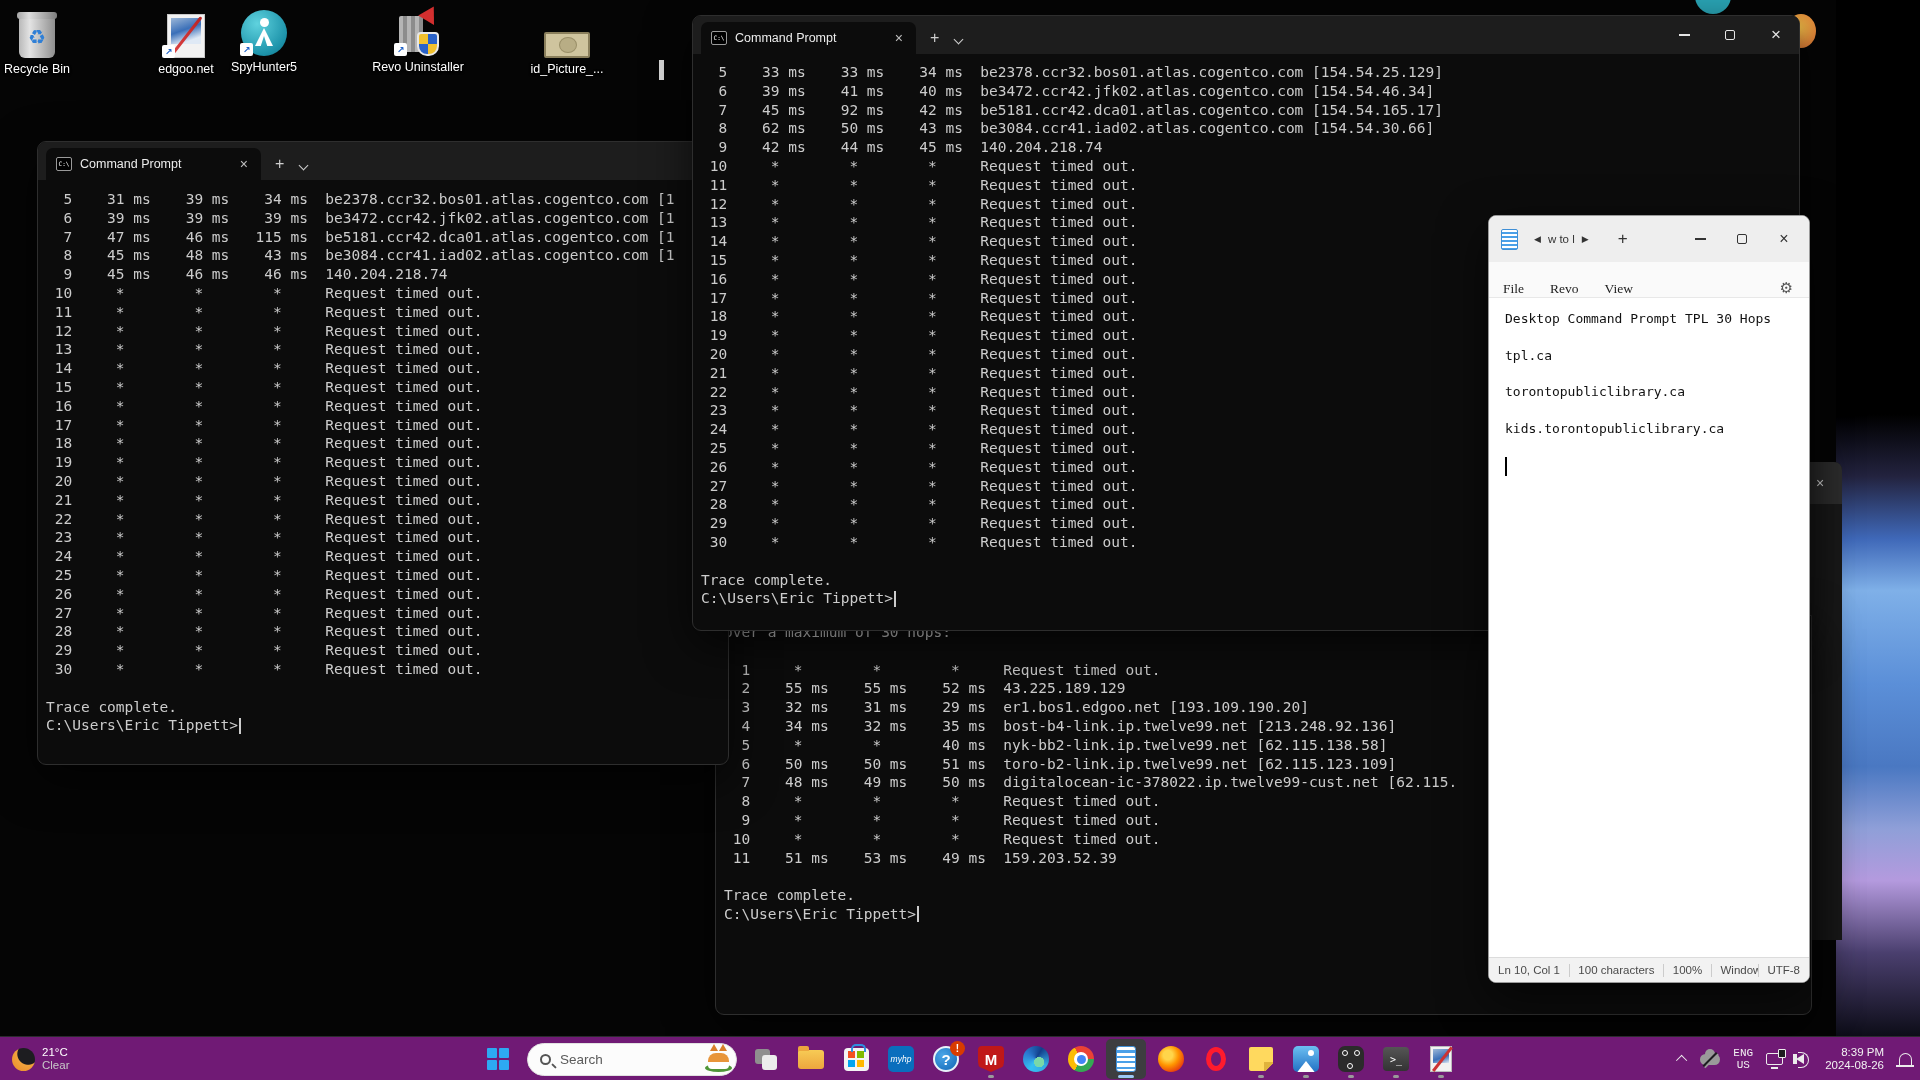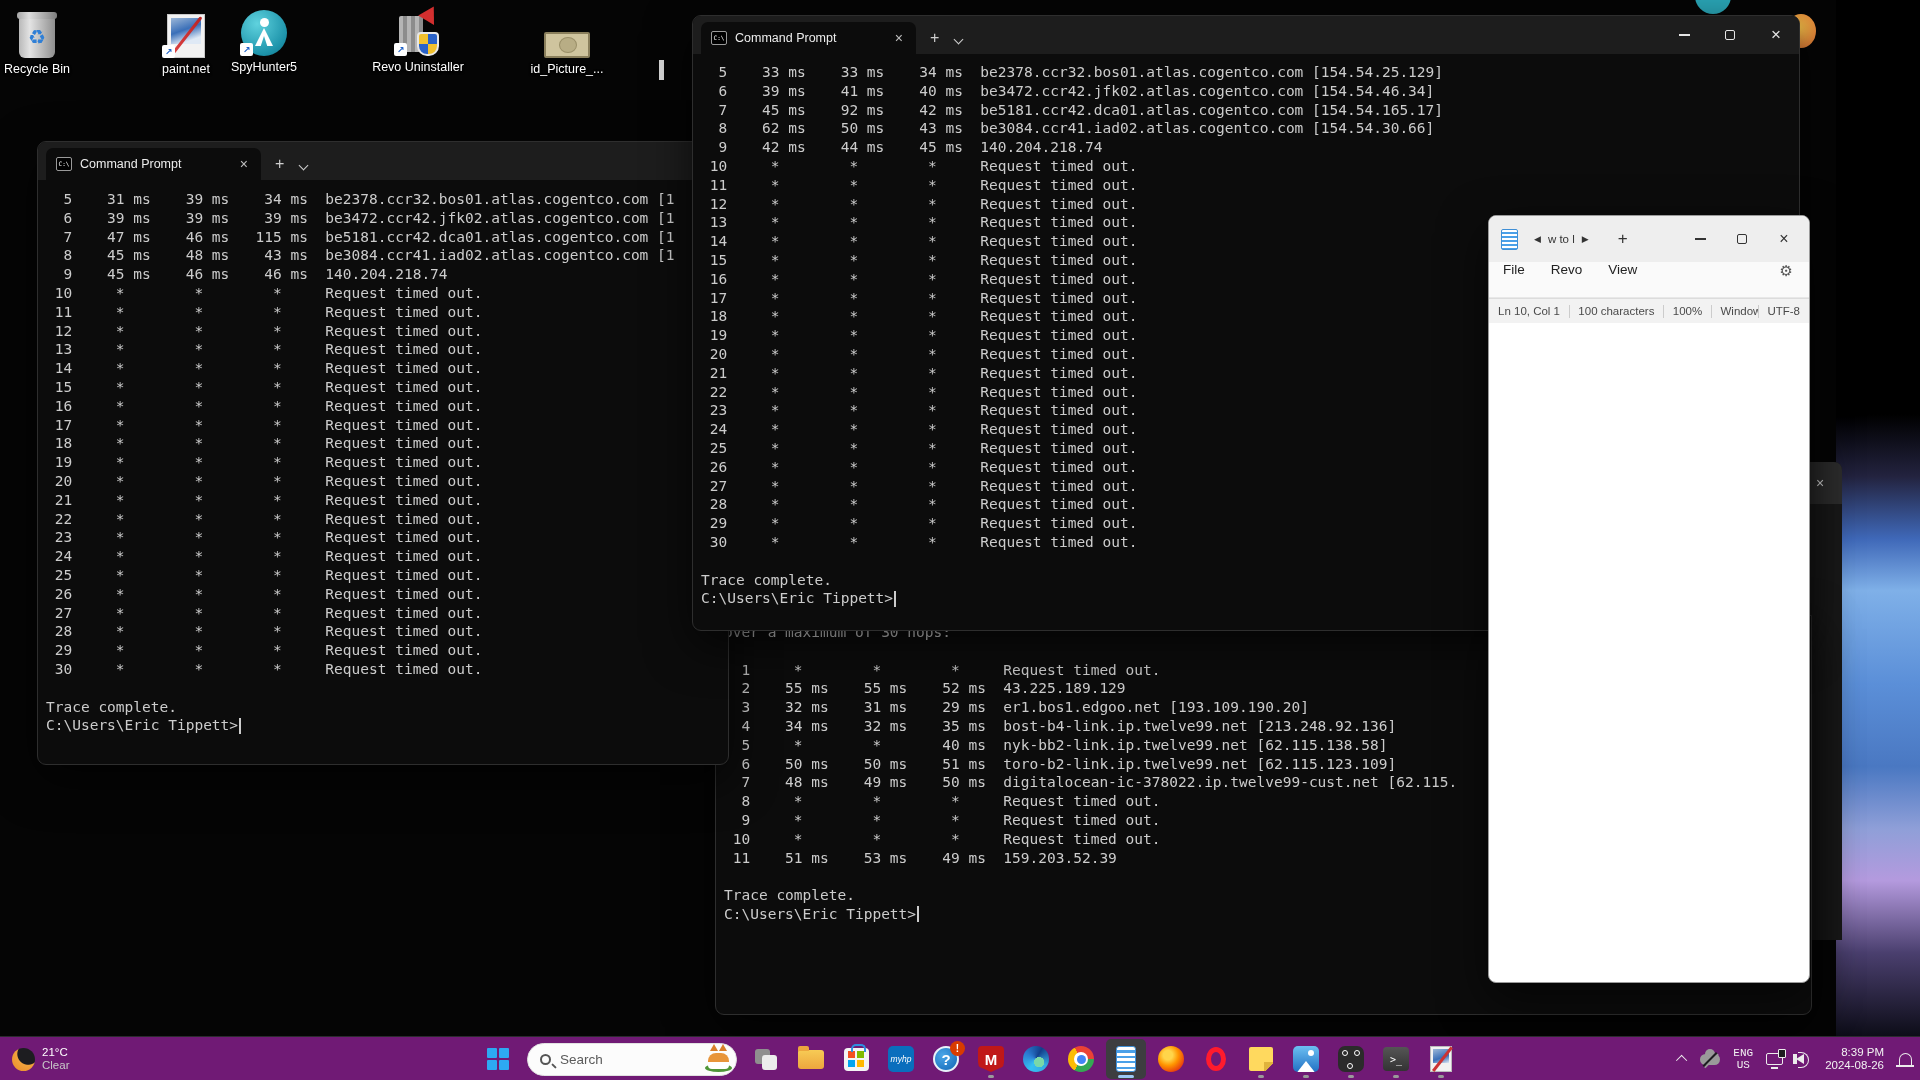"paint.net" div.lbl { text: paint.net -> edgoo.net }
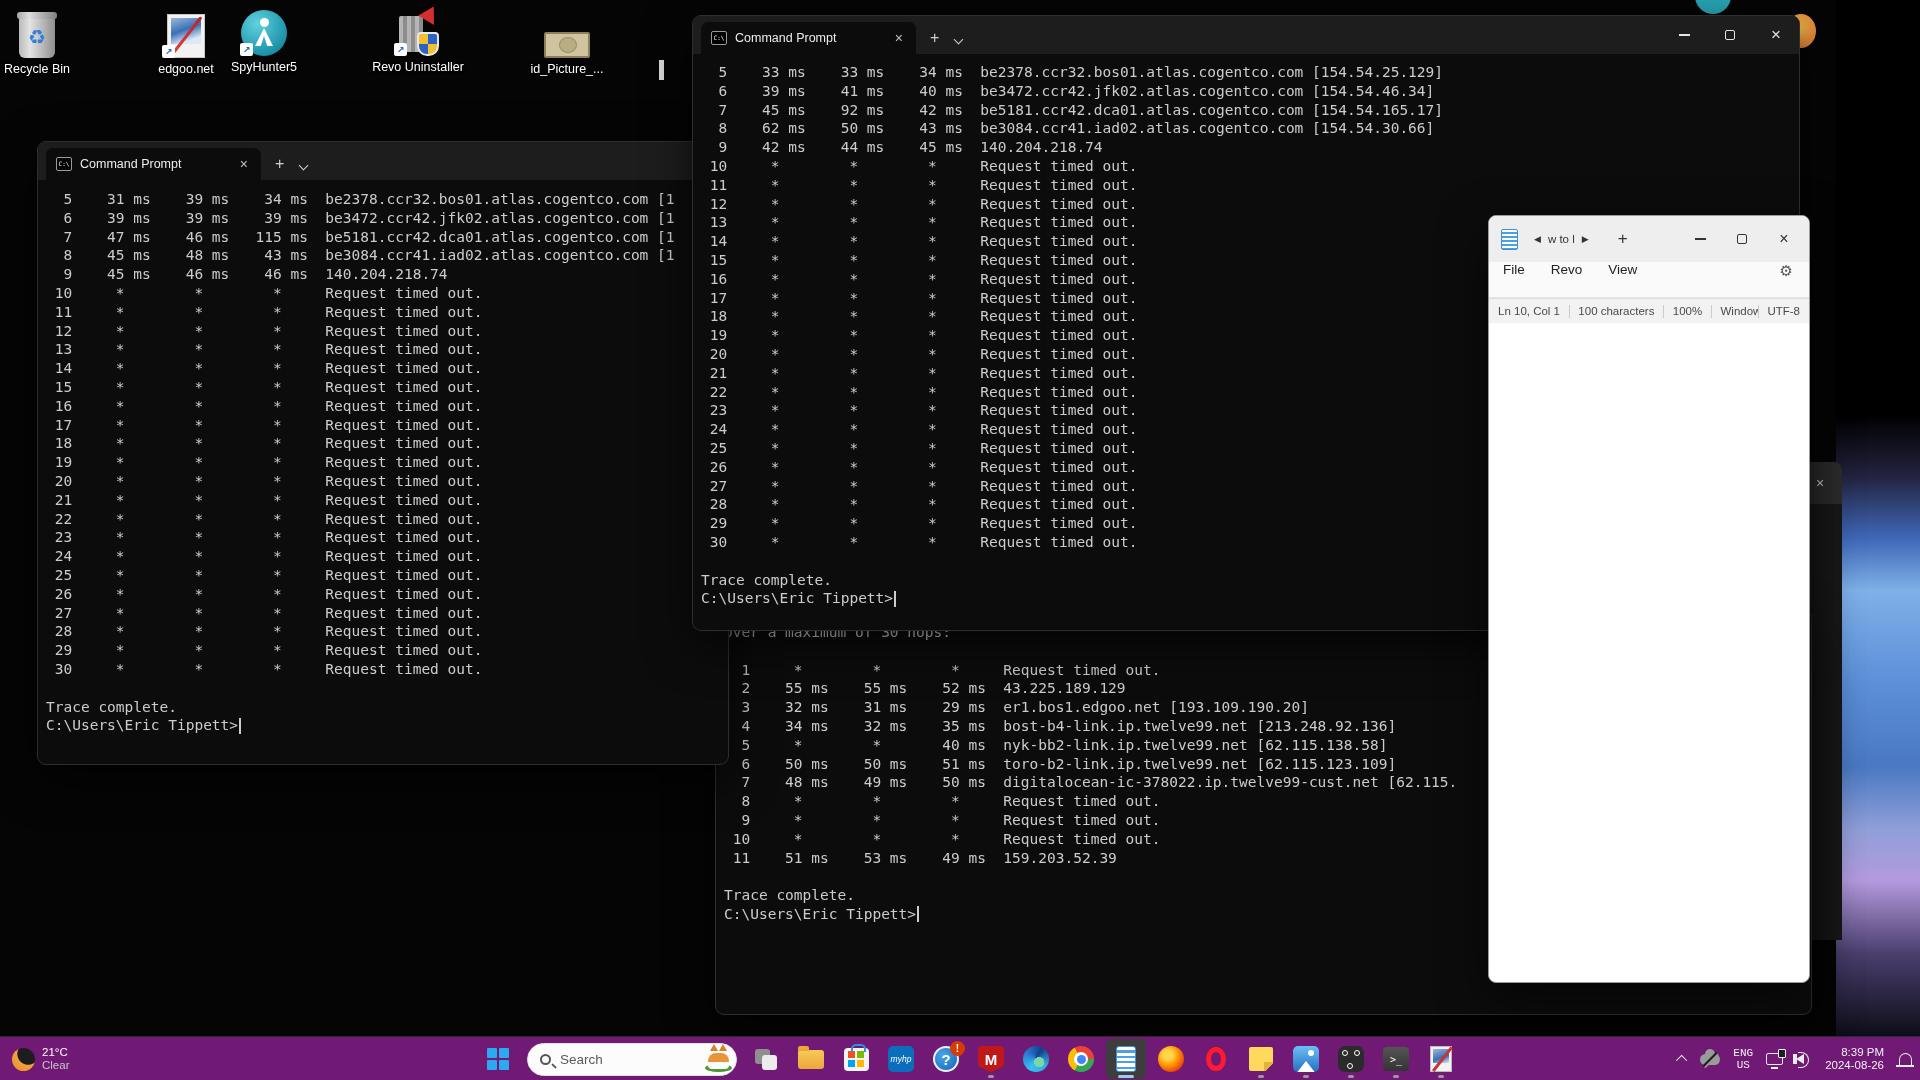"File" .np-menubar { align-items: flex-start -> flex-end; font-family: none -> Liberation Serif, serif }
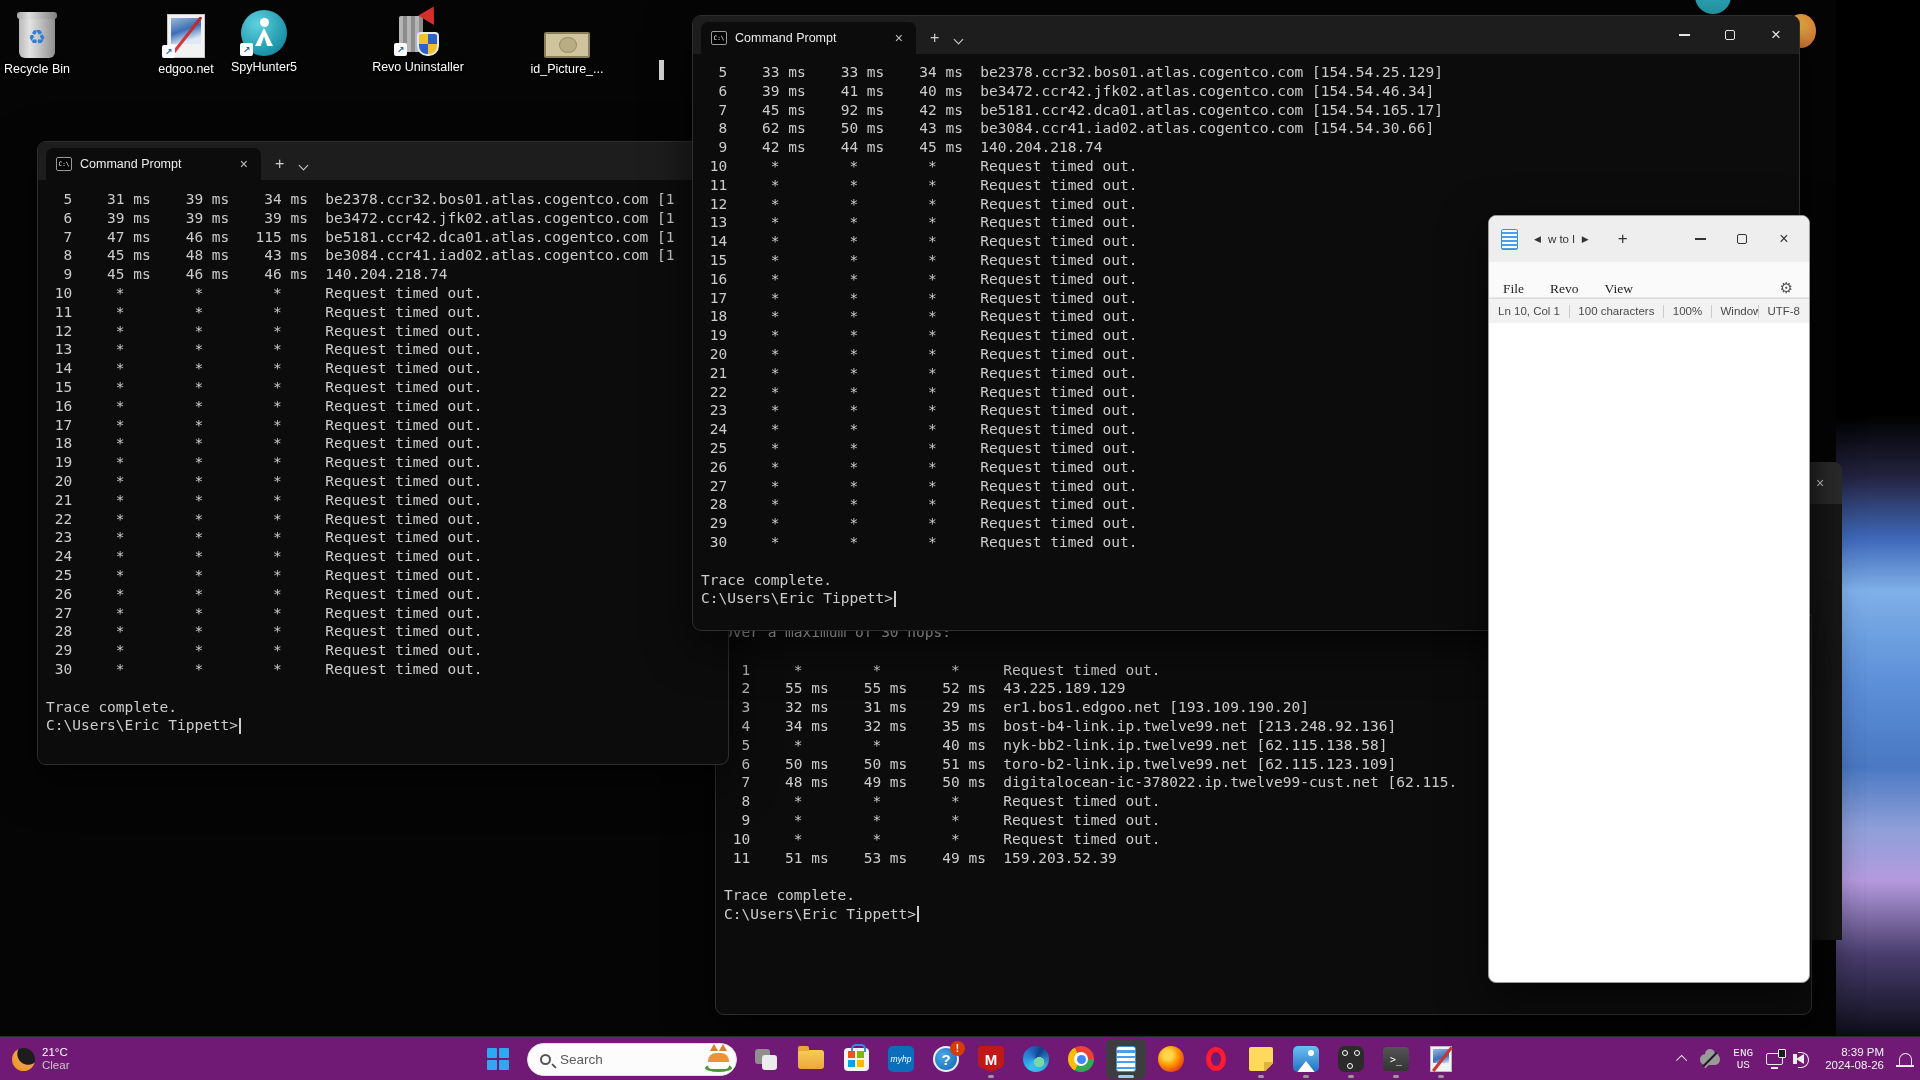"Desktop Command Prompt TPL 30" div.np-body { html: none -> <div> <pre>Desktop Command Prompt TPL 30 Hops tpl.ca torontopubliclibrary.ca kids.torontopubliclibrary.ca</pre> <div></div> </div> }
